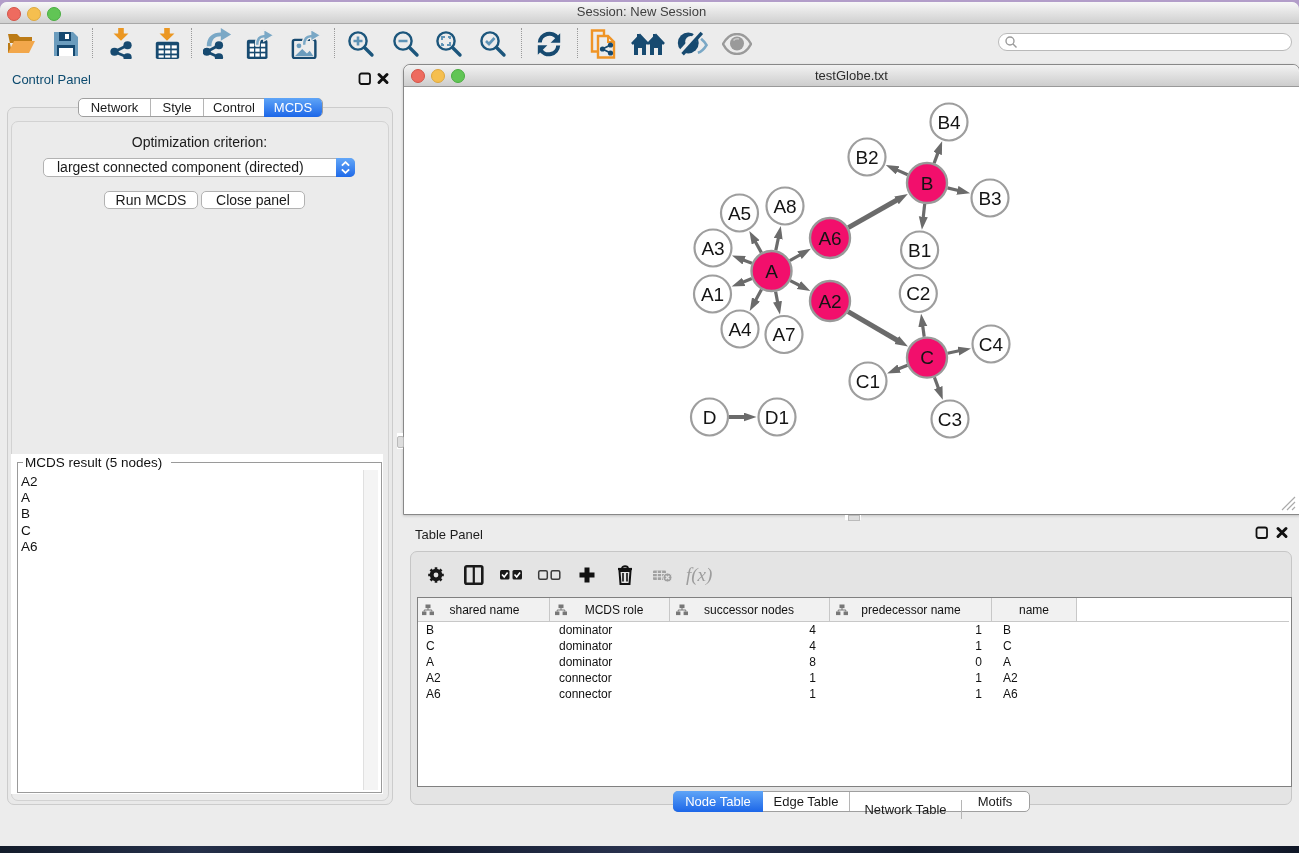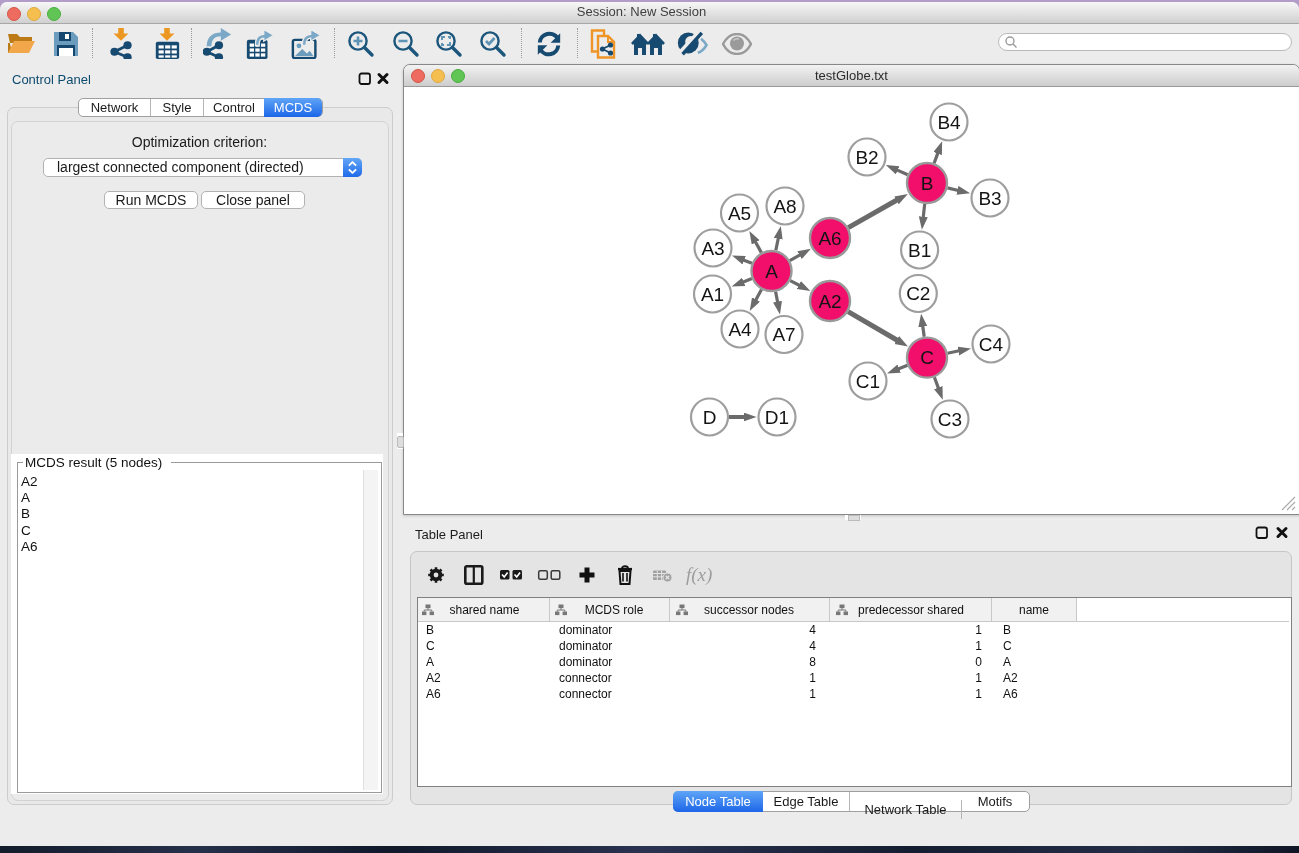"largest connected component (directed)" div.abs { padding-left: 7px -> none }
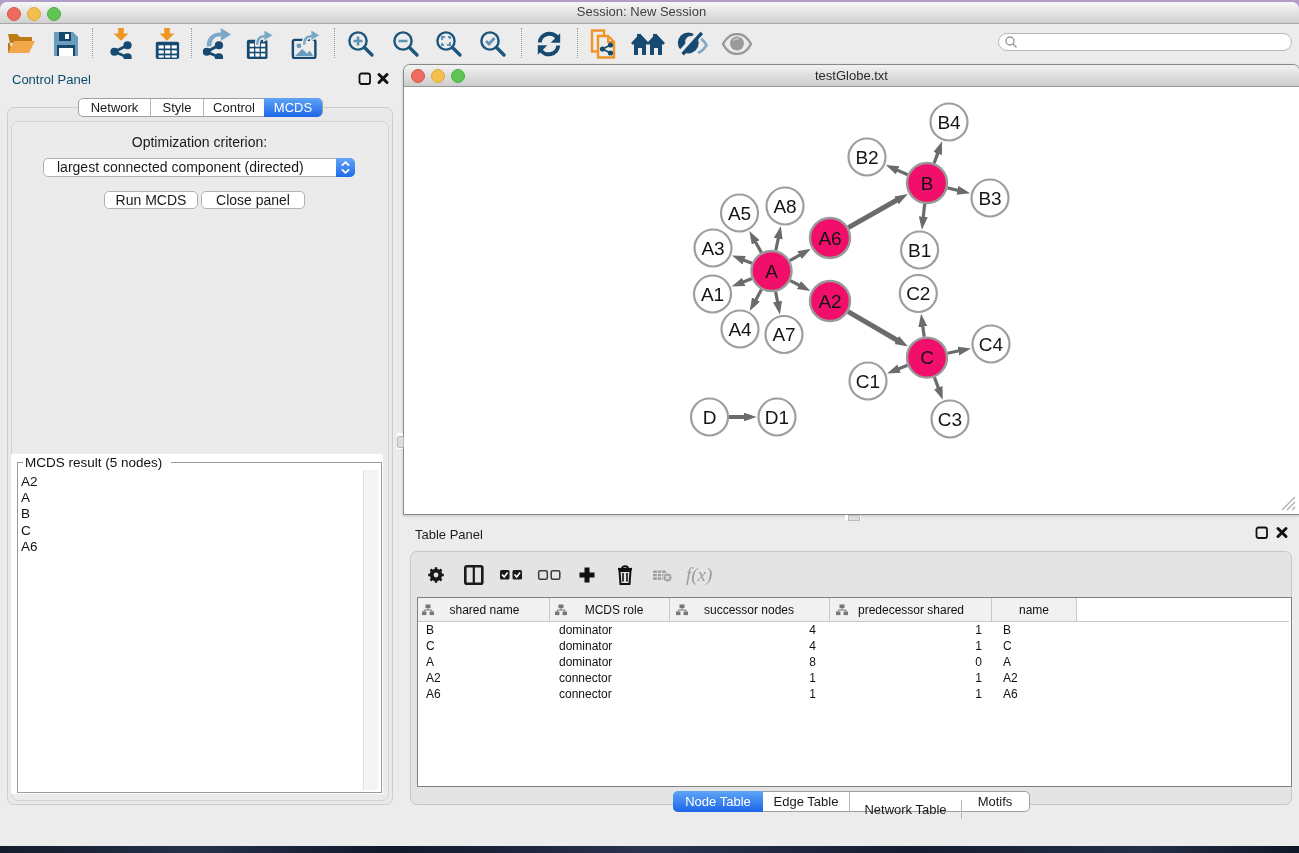"predecessor shared" div.abs { text: shared -> name }
